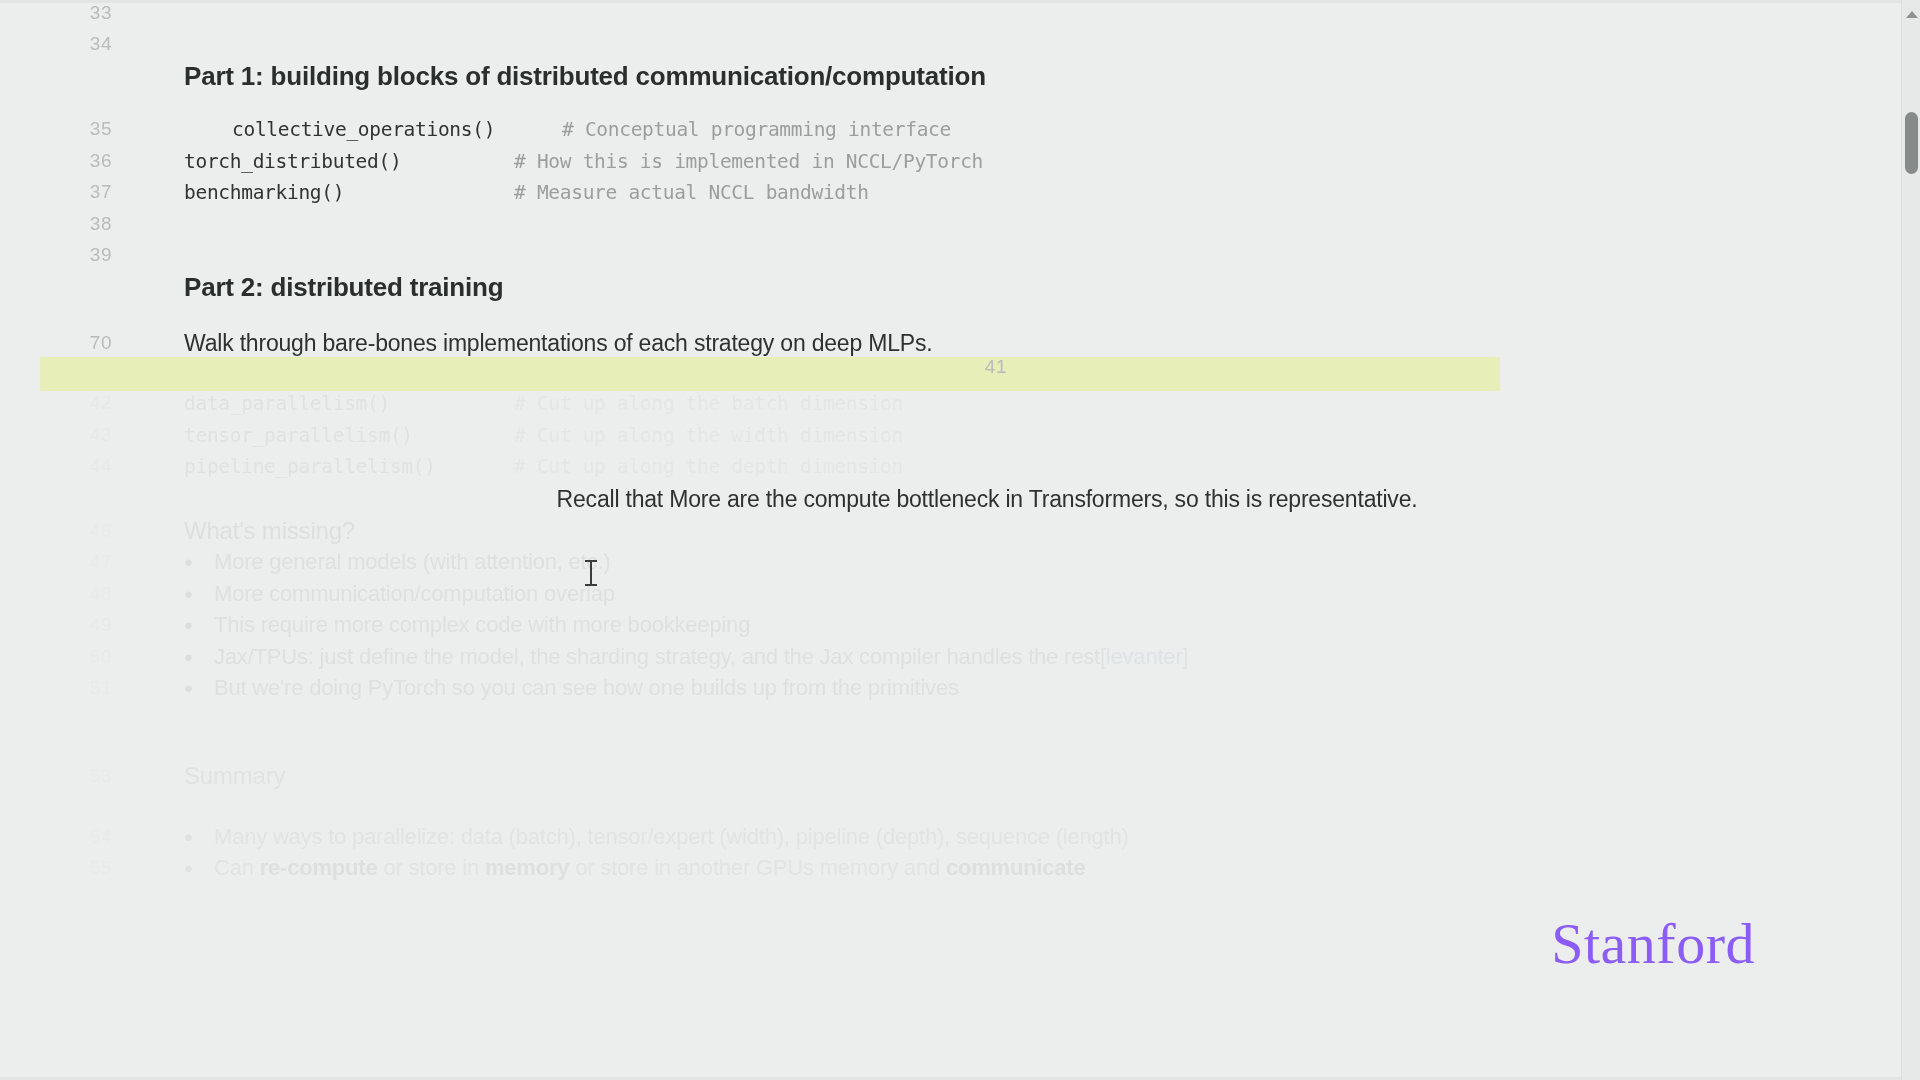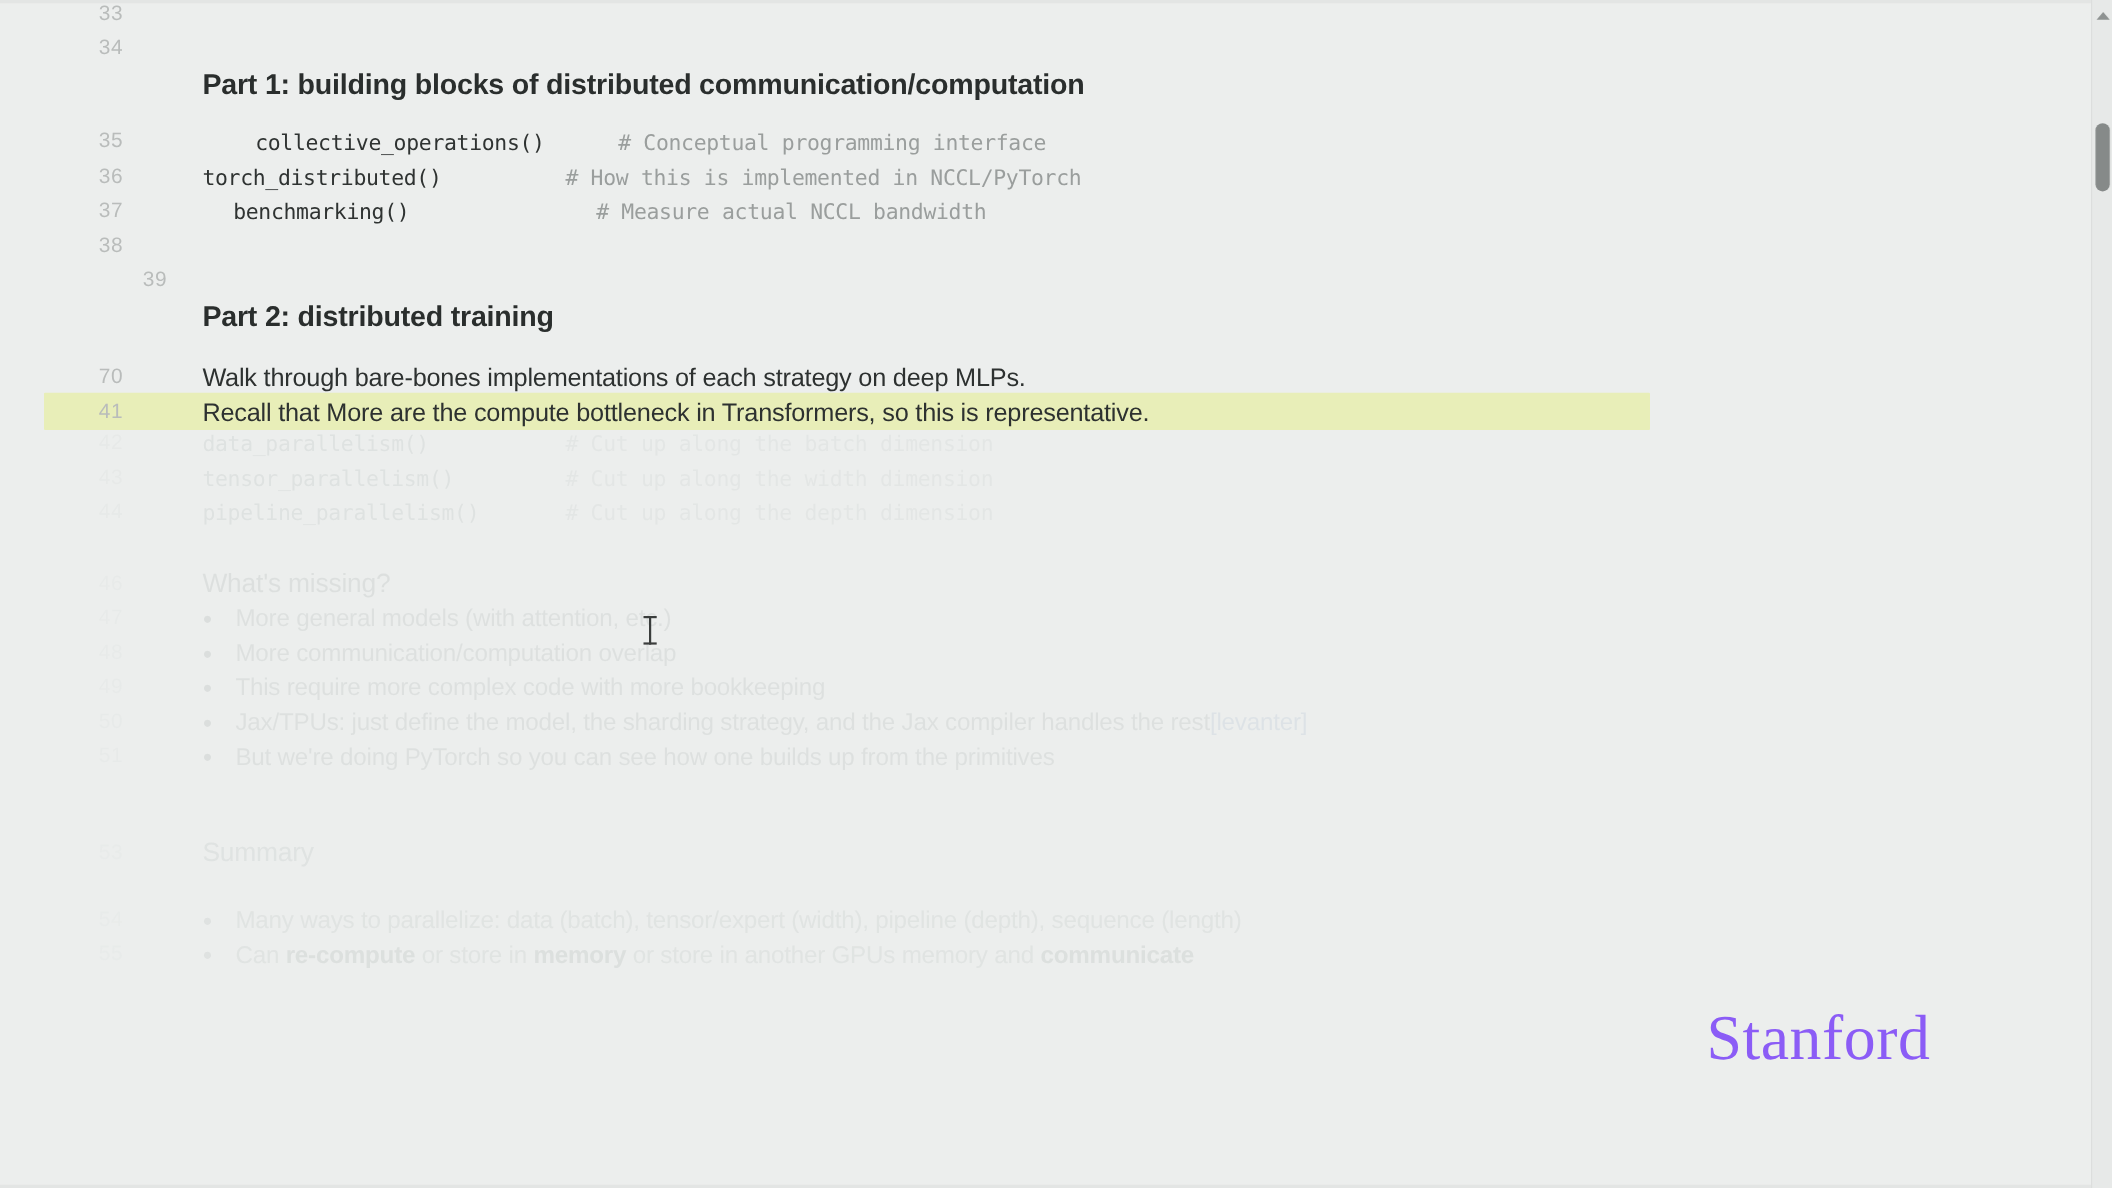"37" div.row { gap: 28px -> none }
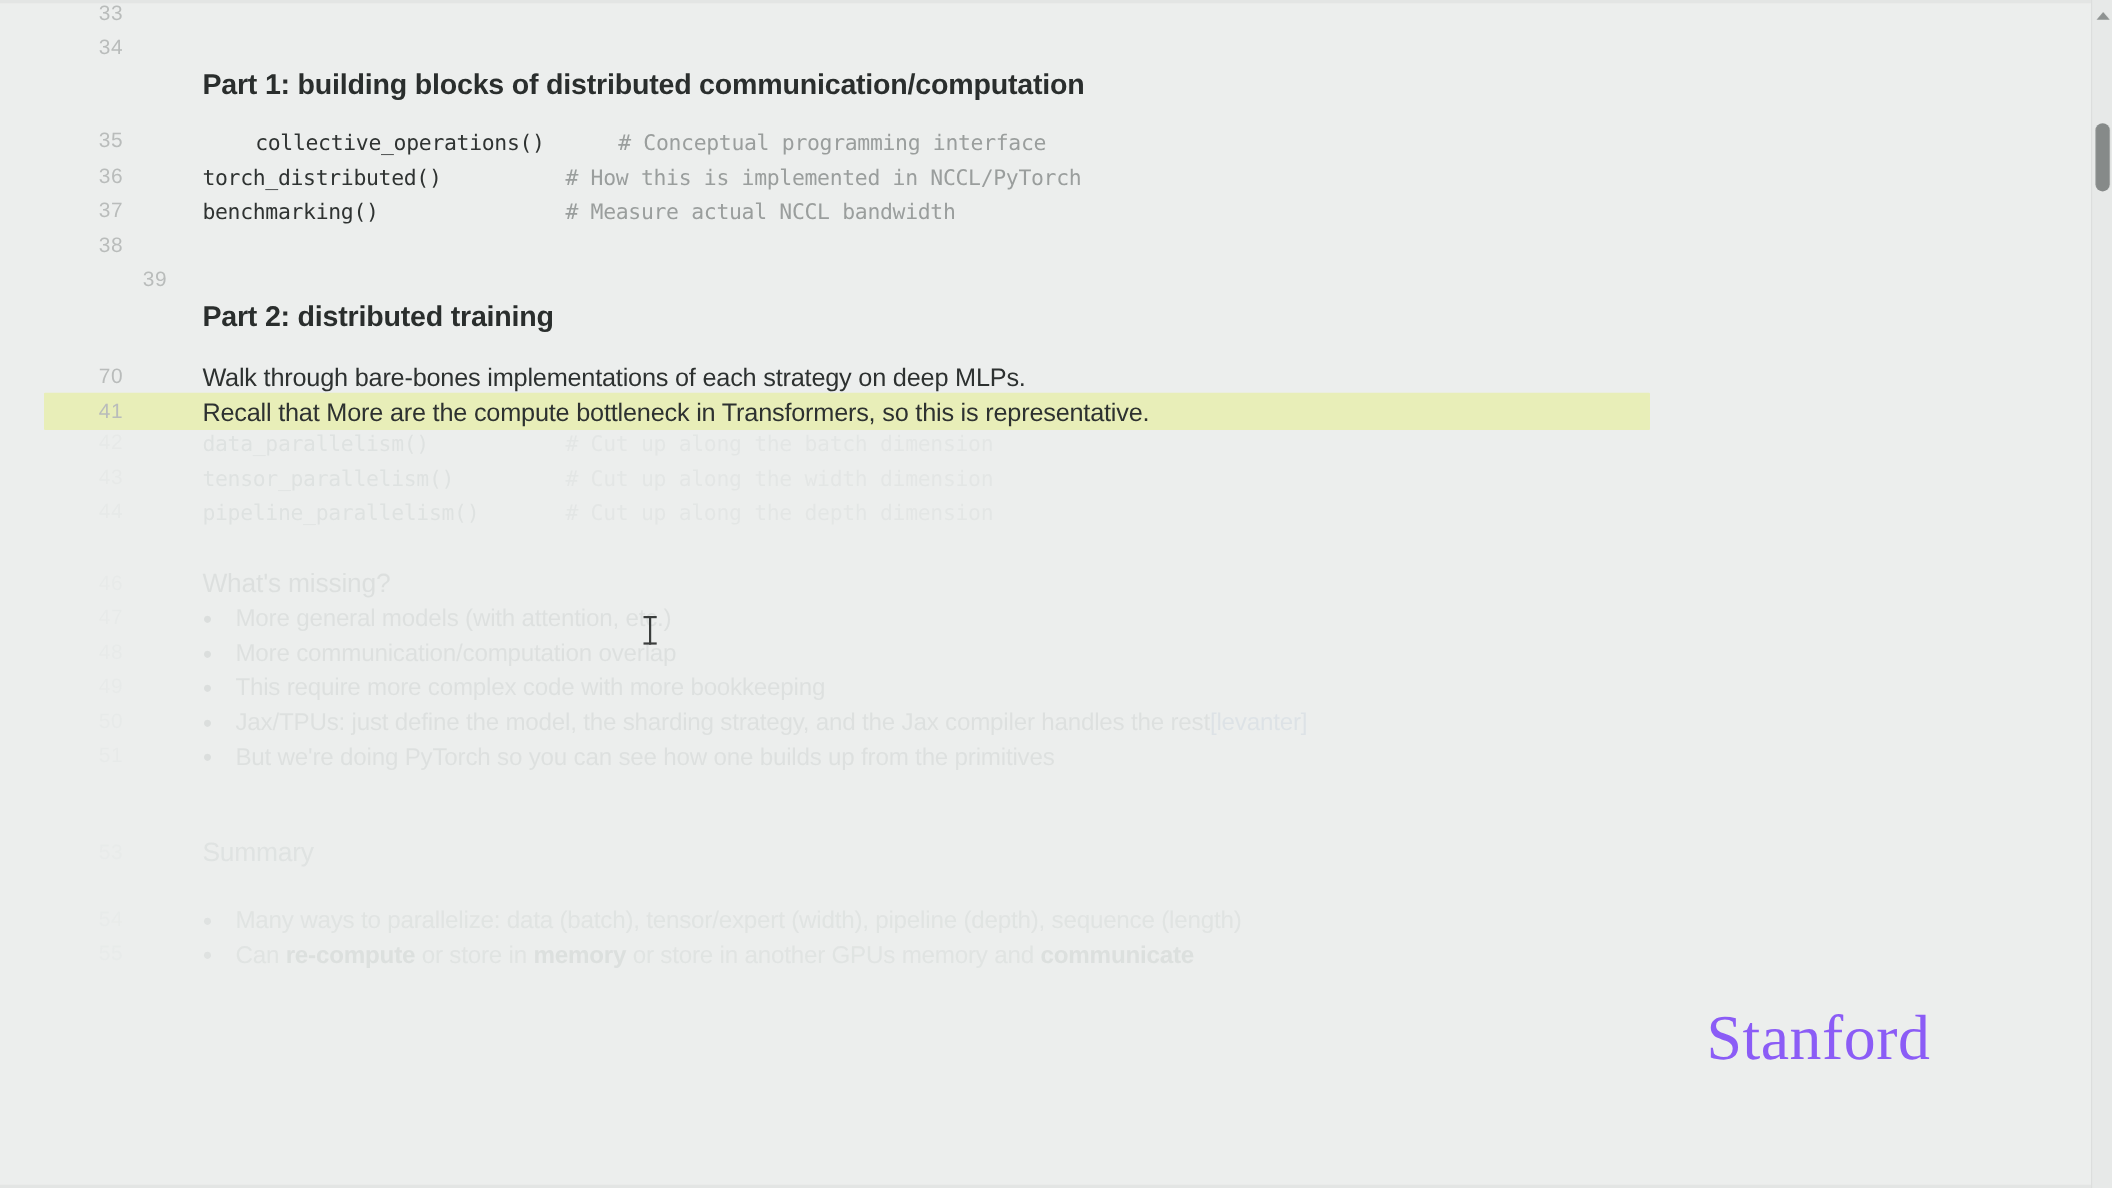"39" div.row { margin-left: 40px -> none }
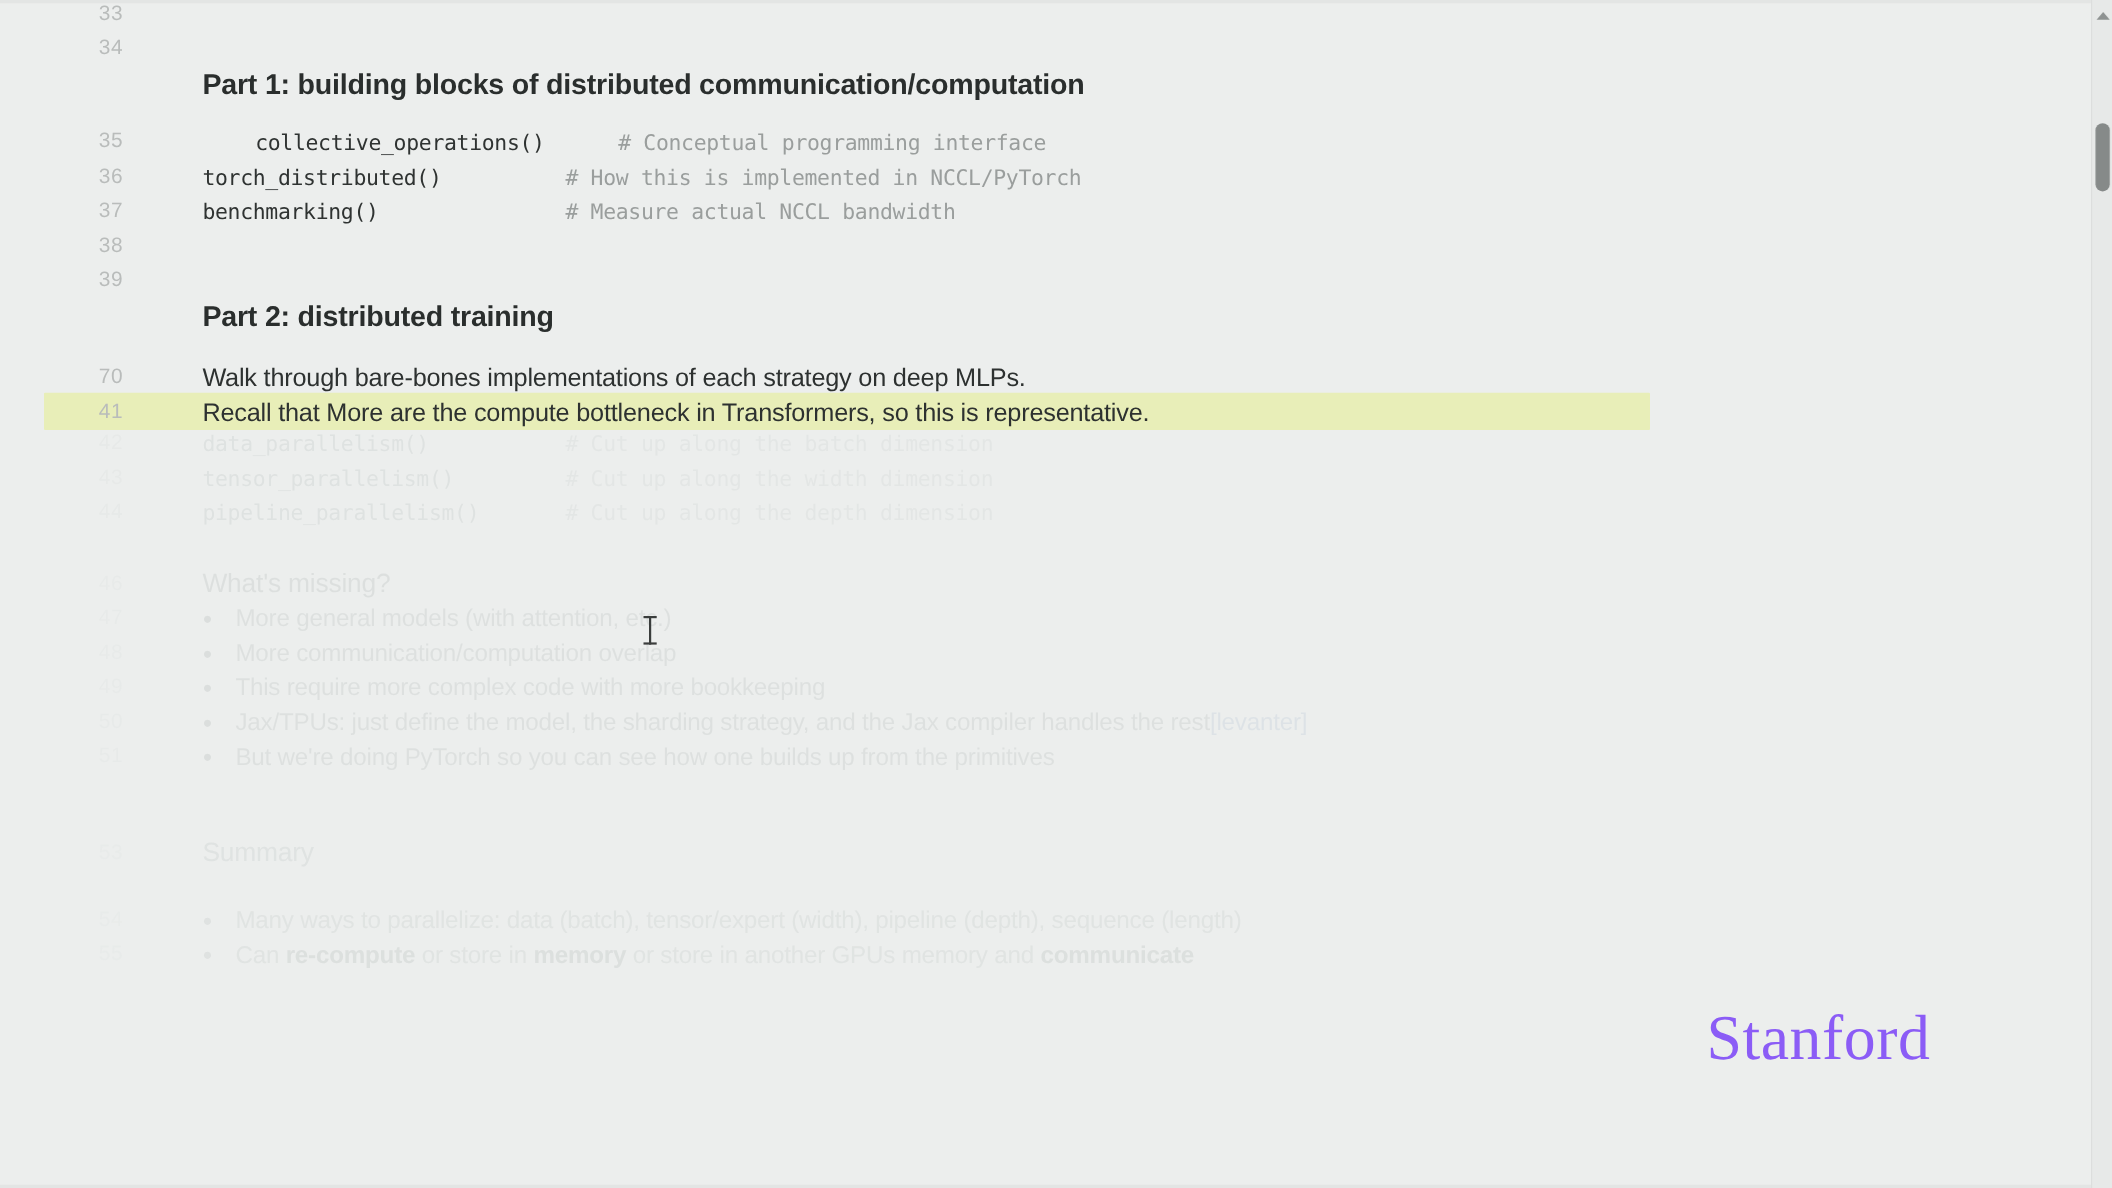"41" div.row { flex-direction: none -> column }
